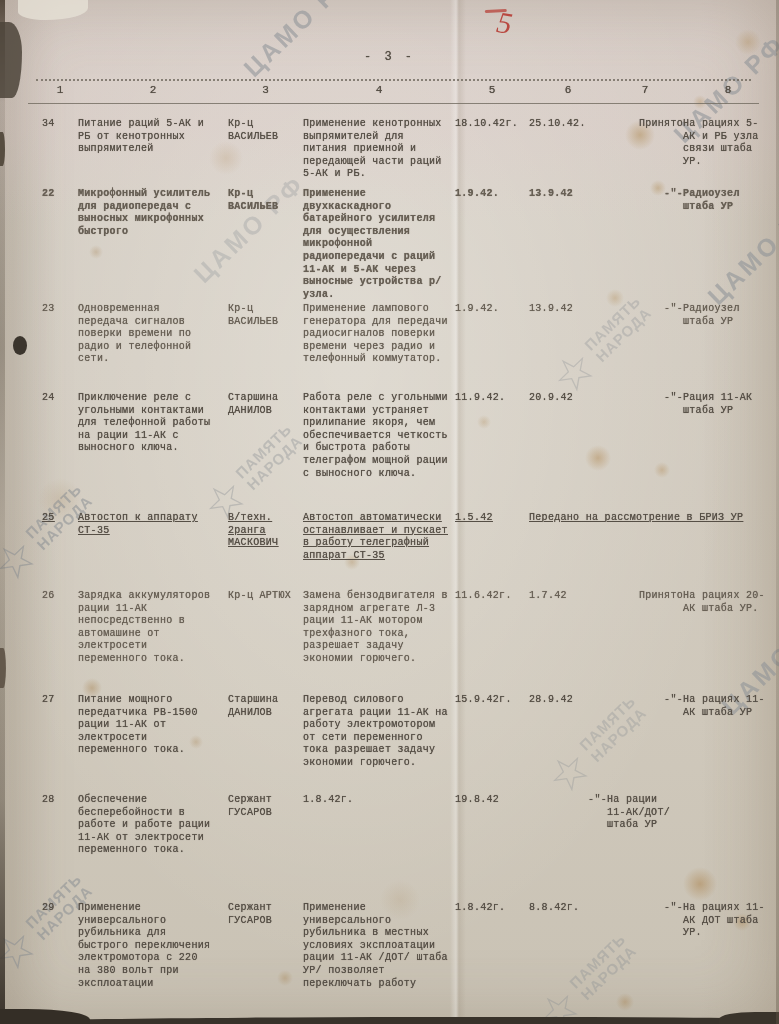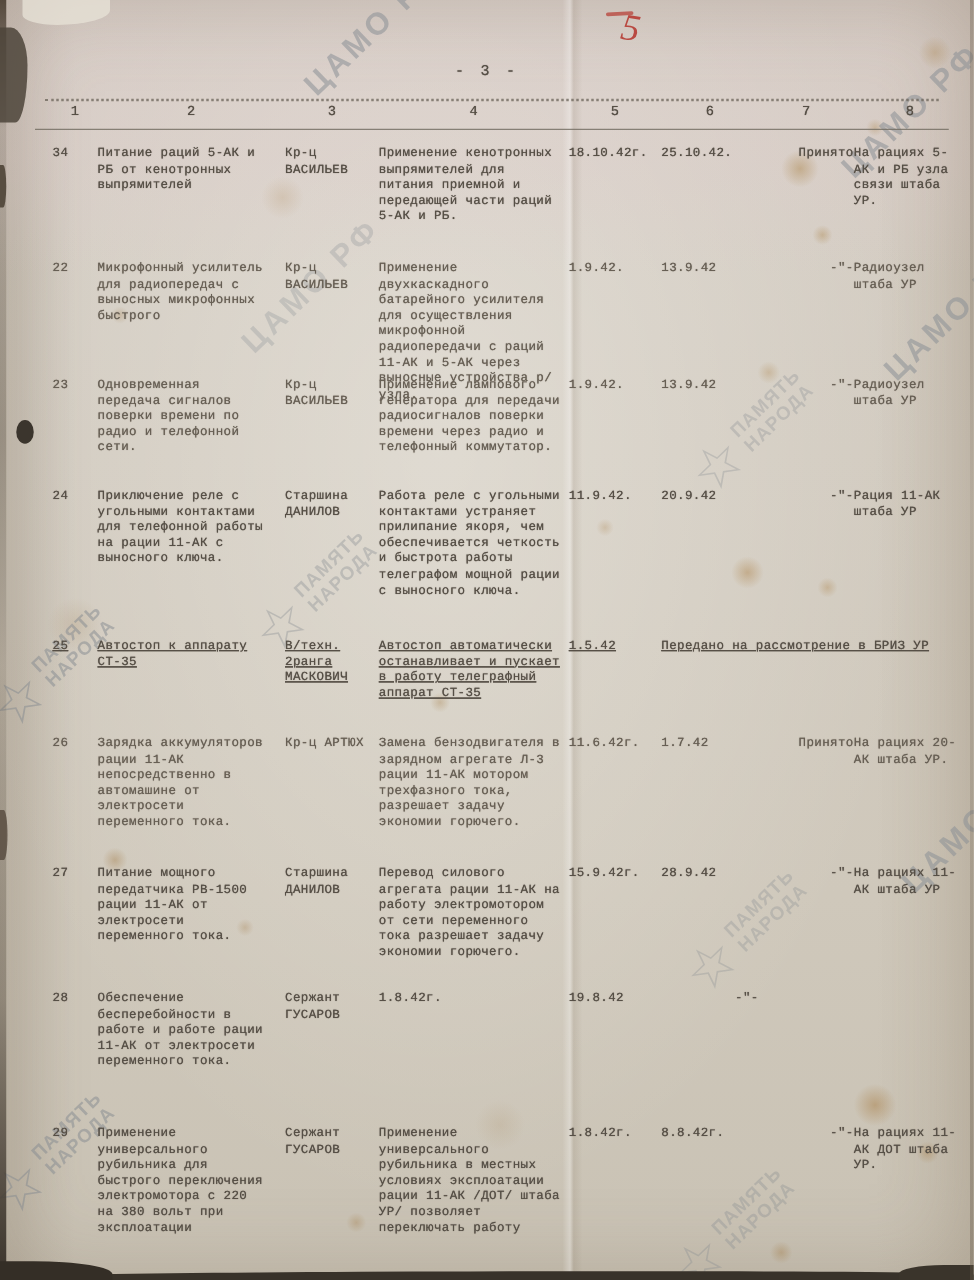"22" .trow:nth-of-type(2) { font-weight: none -> bold; top: 210px -> 188px }
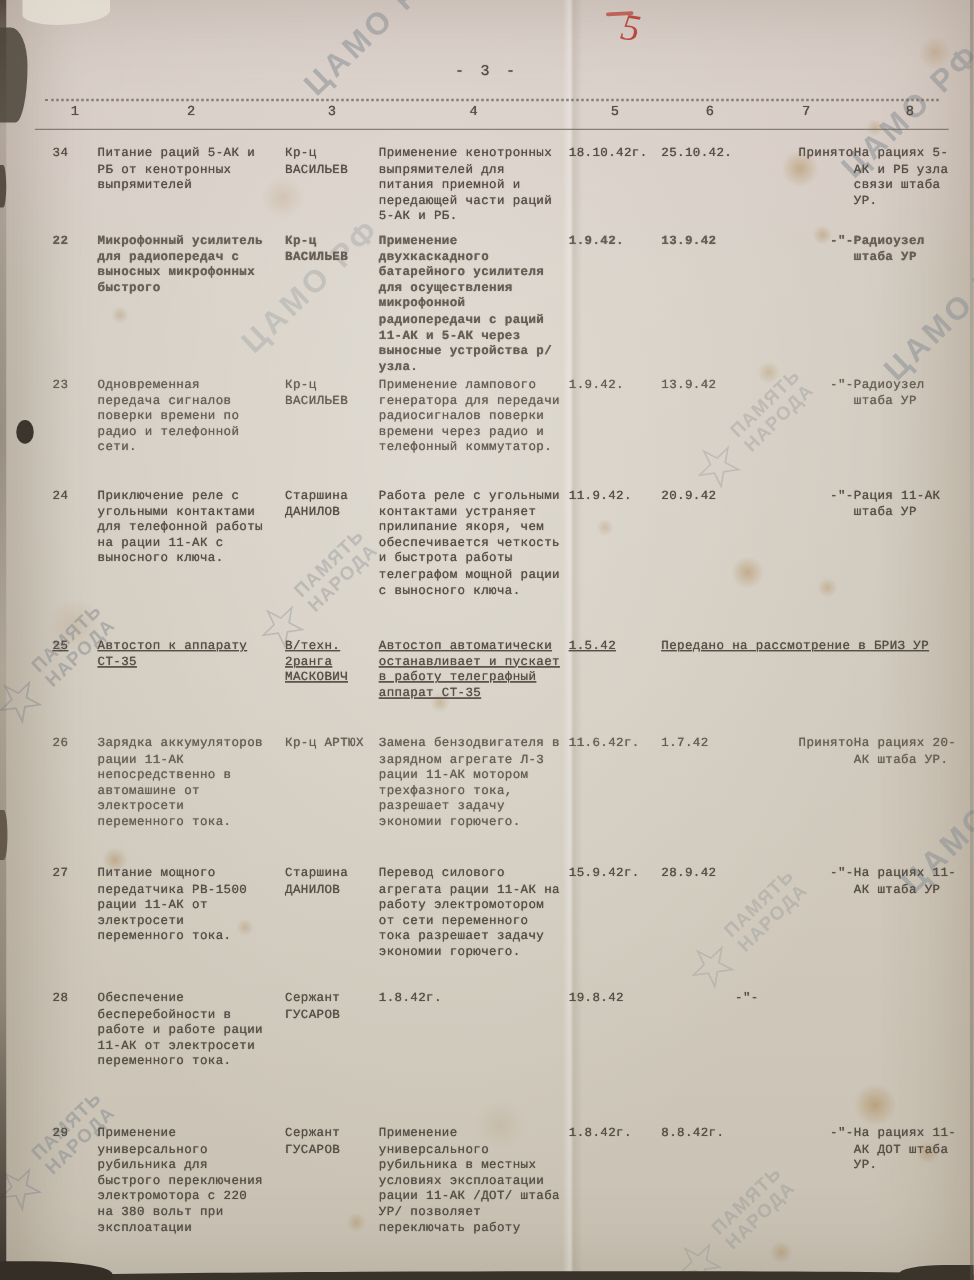"На рации 11-АК/ДОТ/ штаба УР" div.cell { html: none -> <div>На рации 11-АК/ДОТ/ штаба УР</div> }
